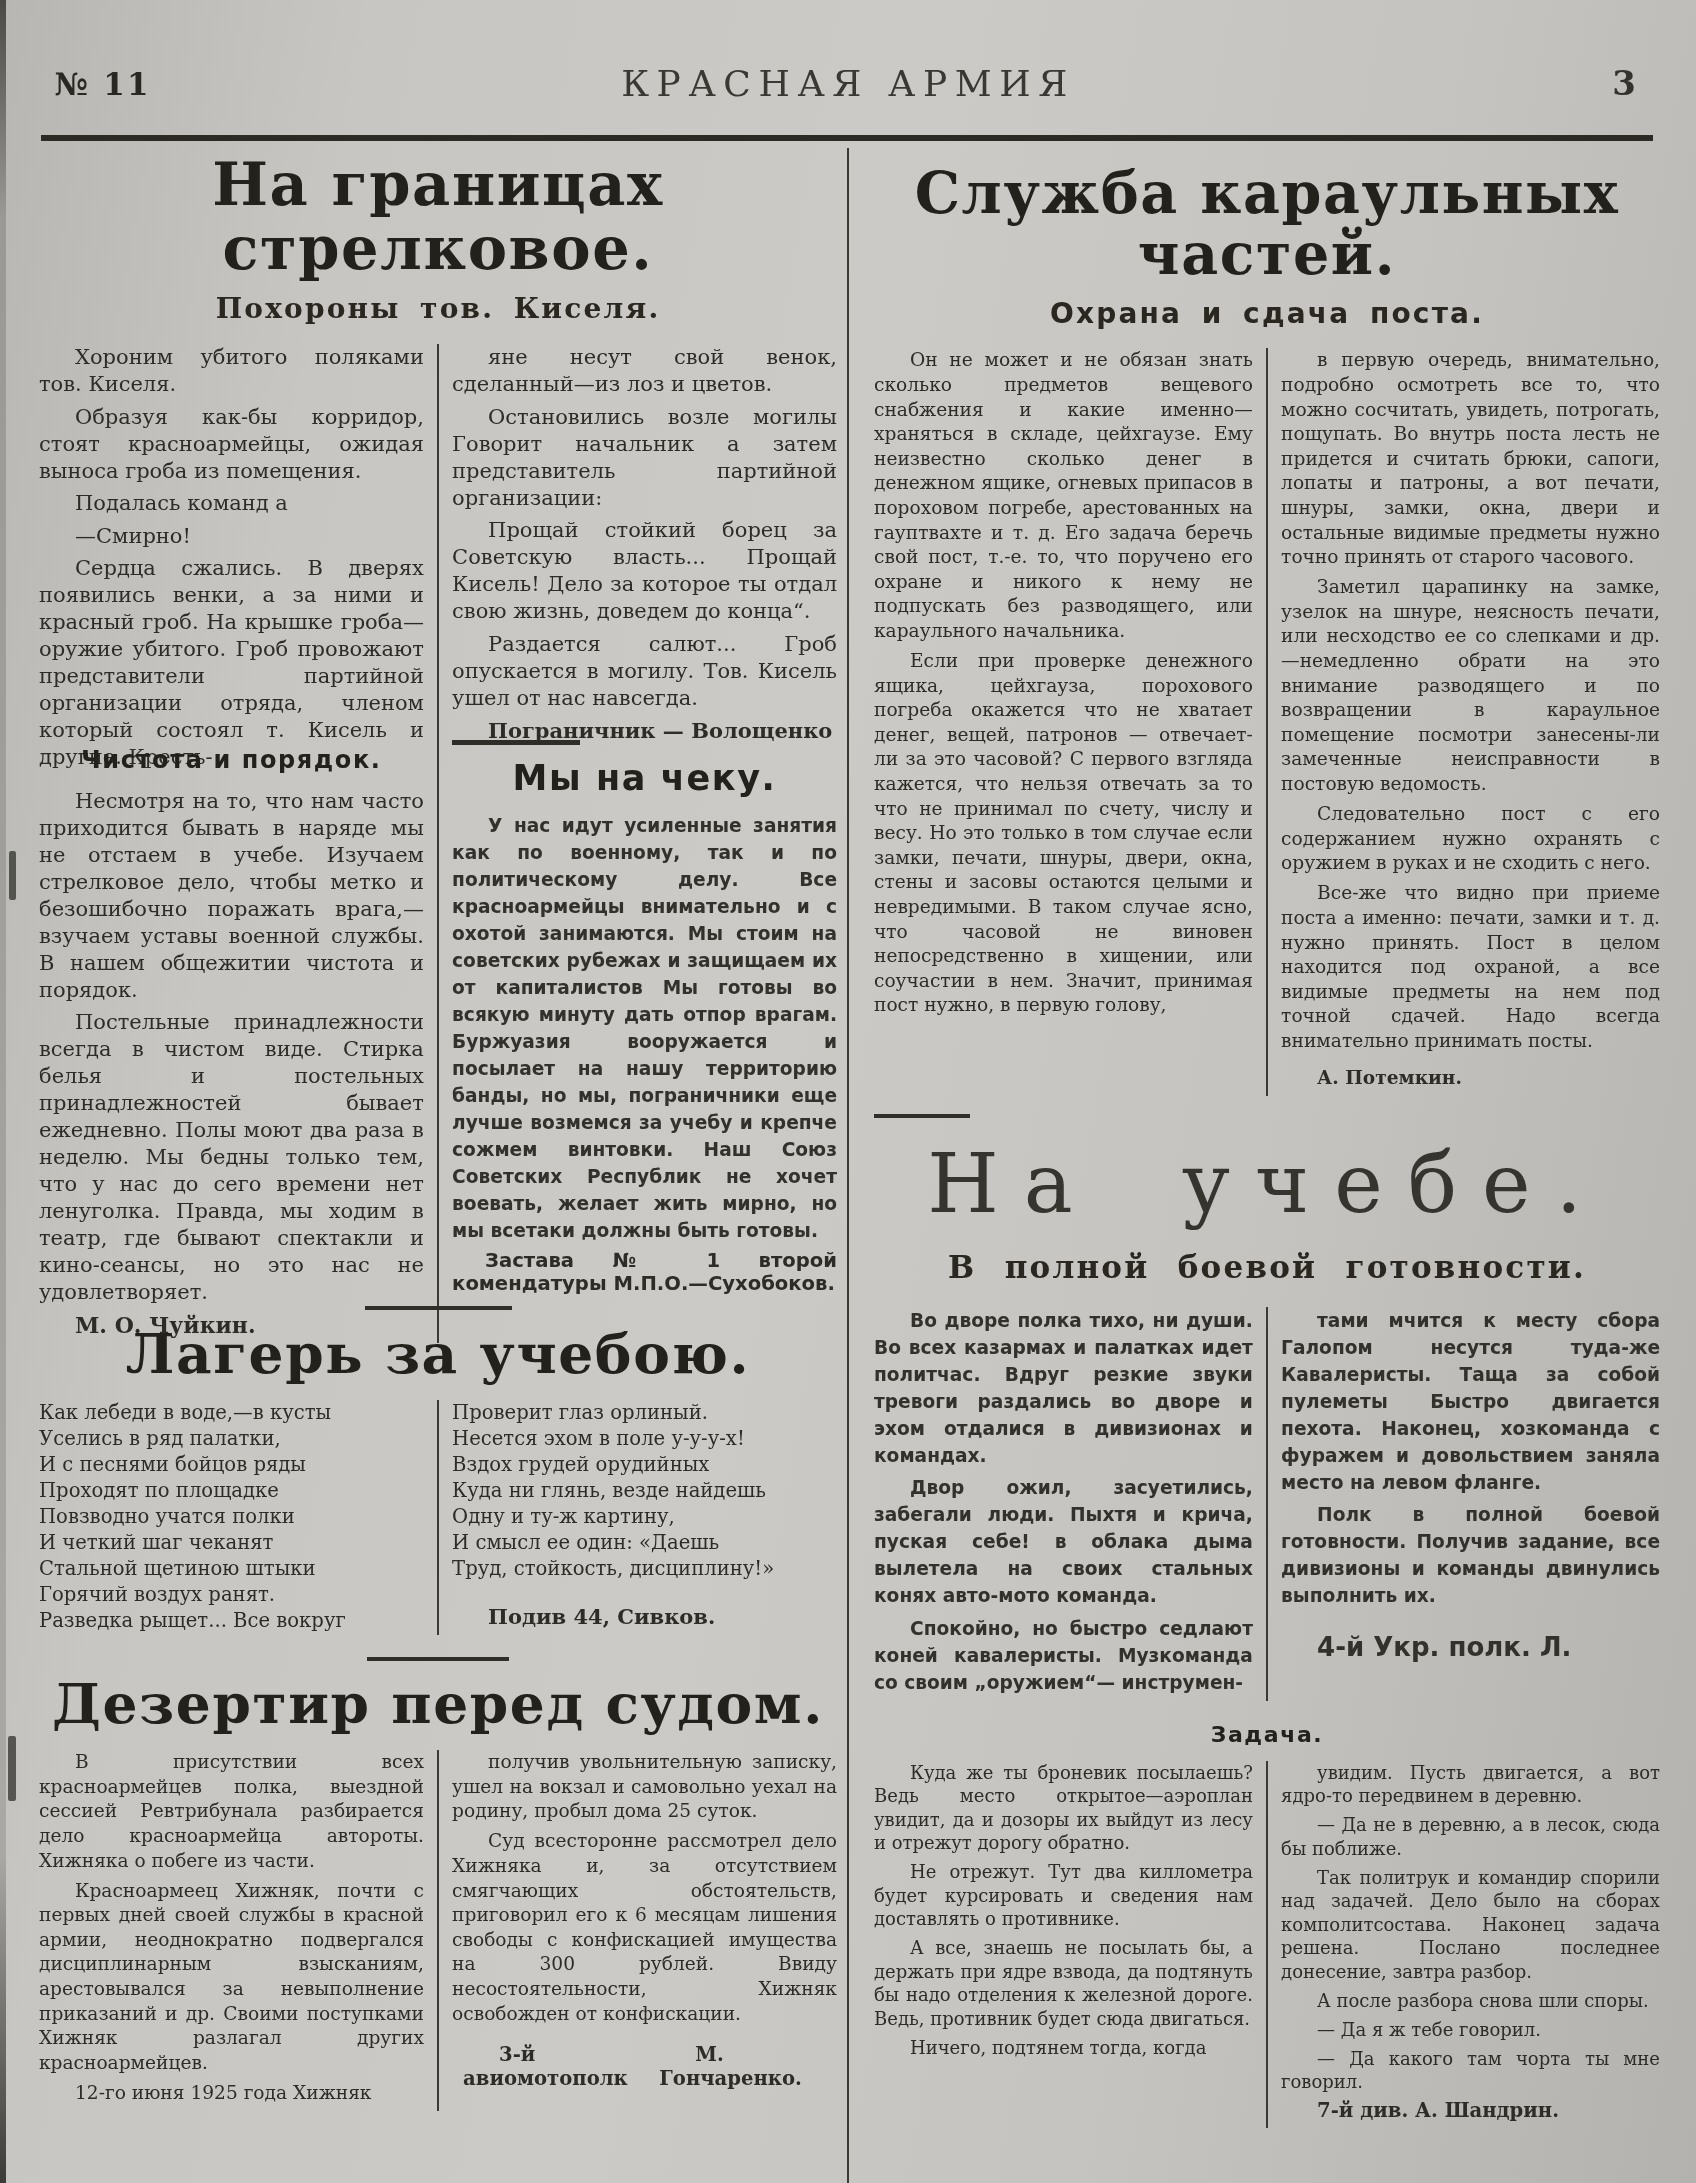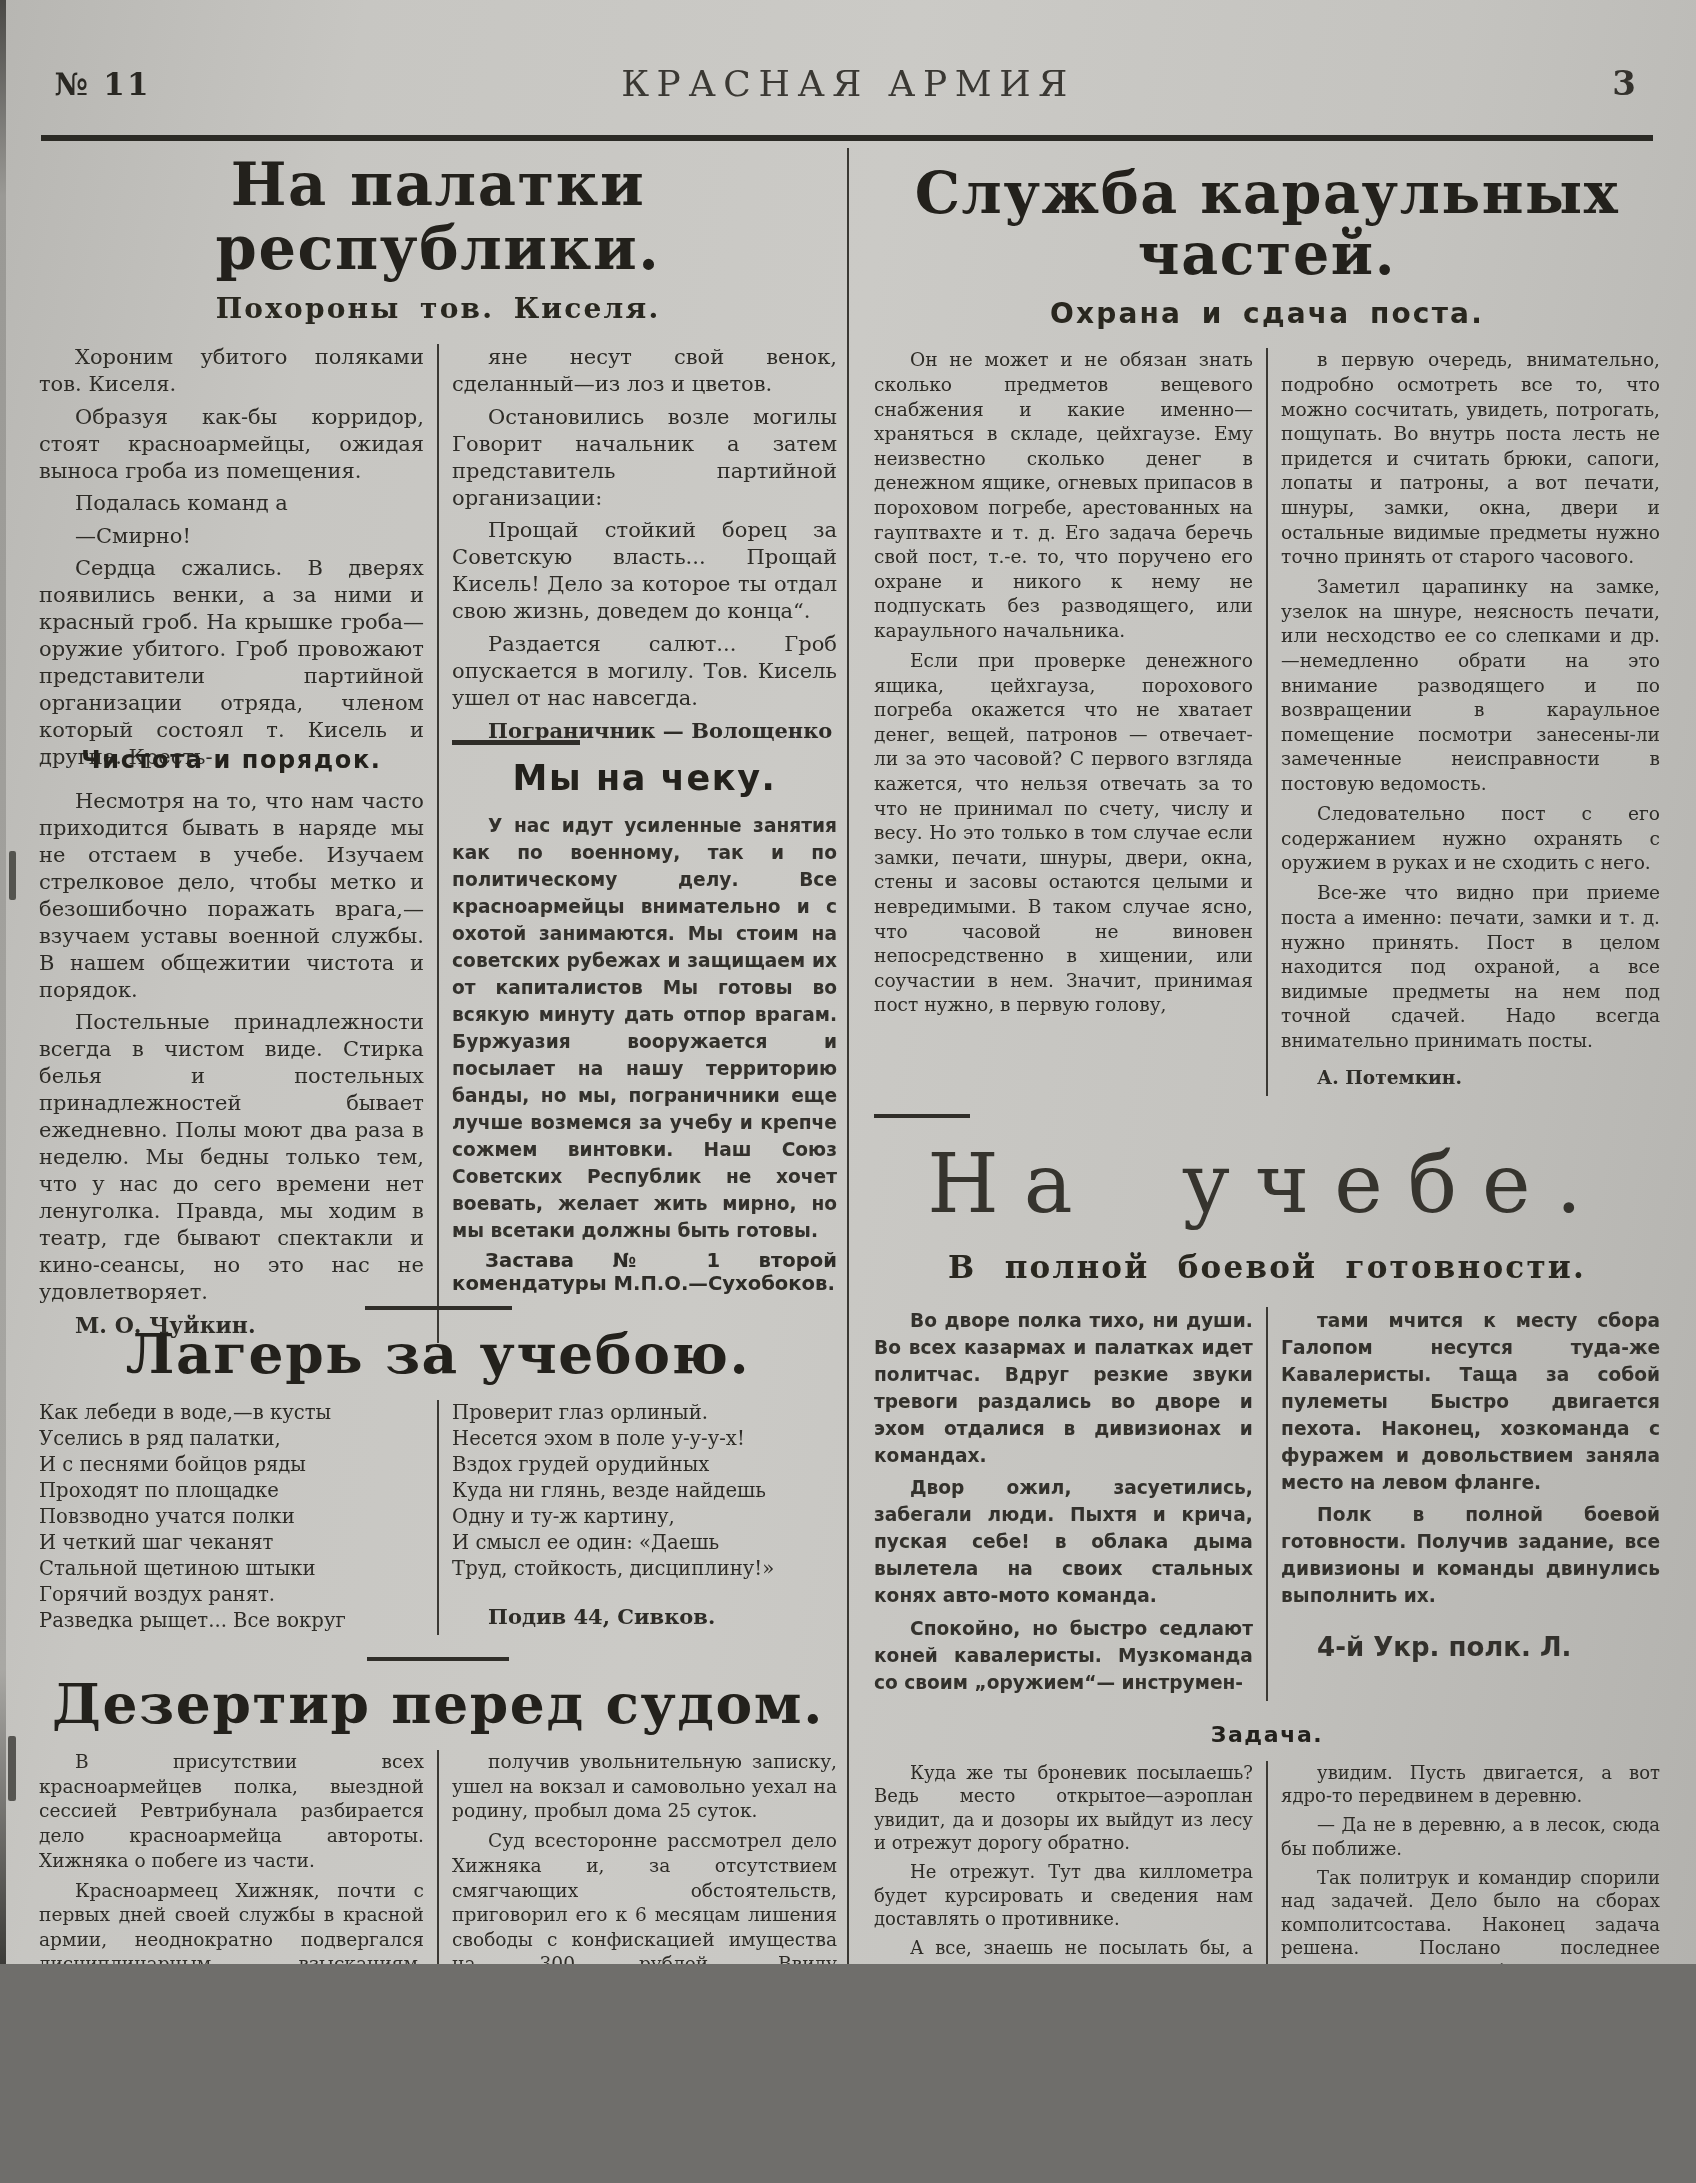"№ 11" .page { height: 1964px -> 2183px }
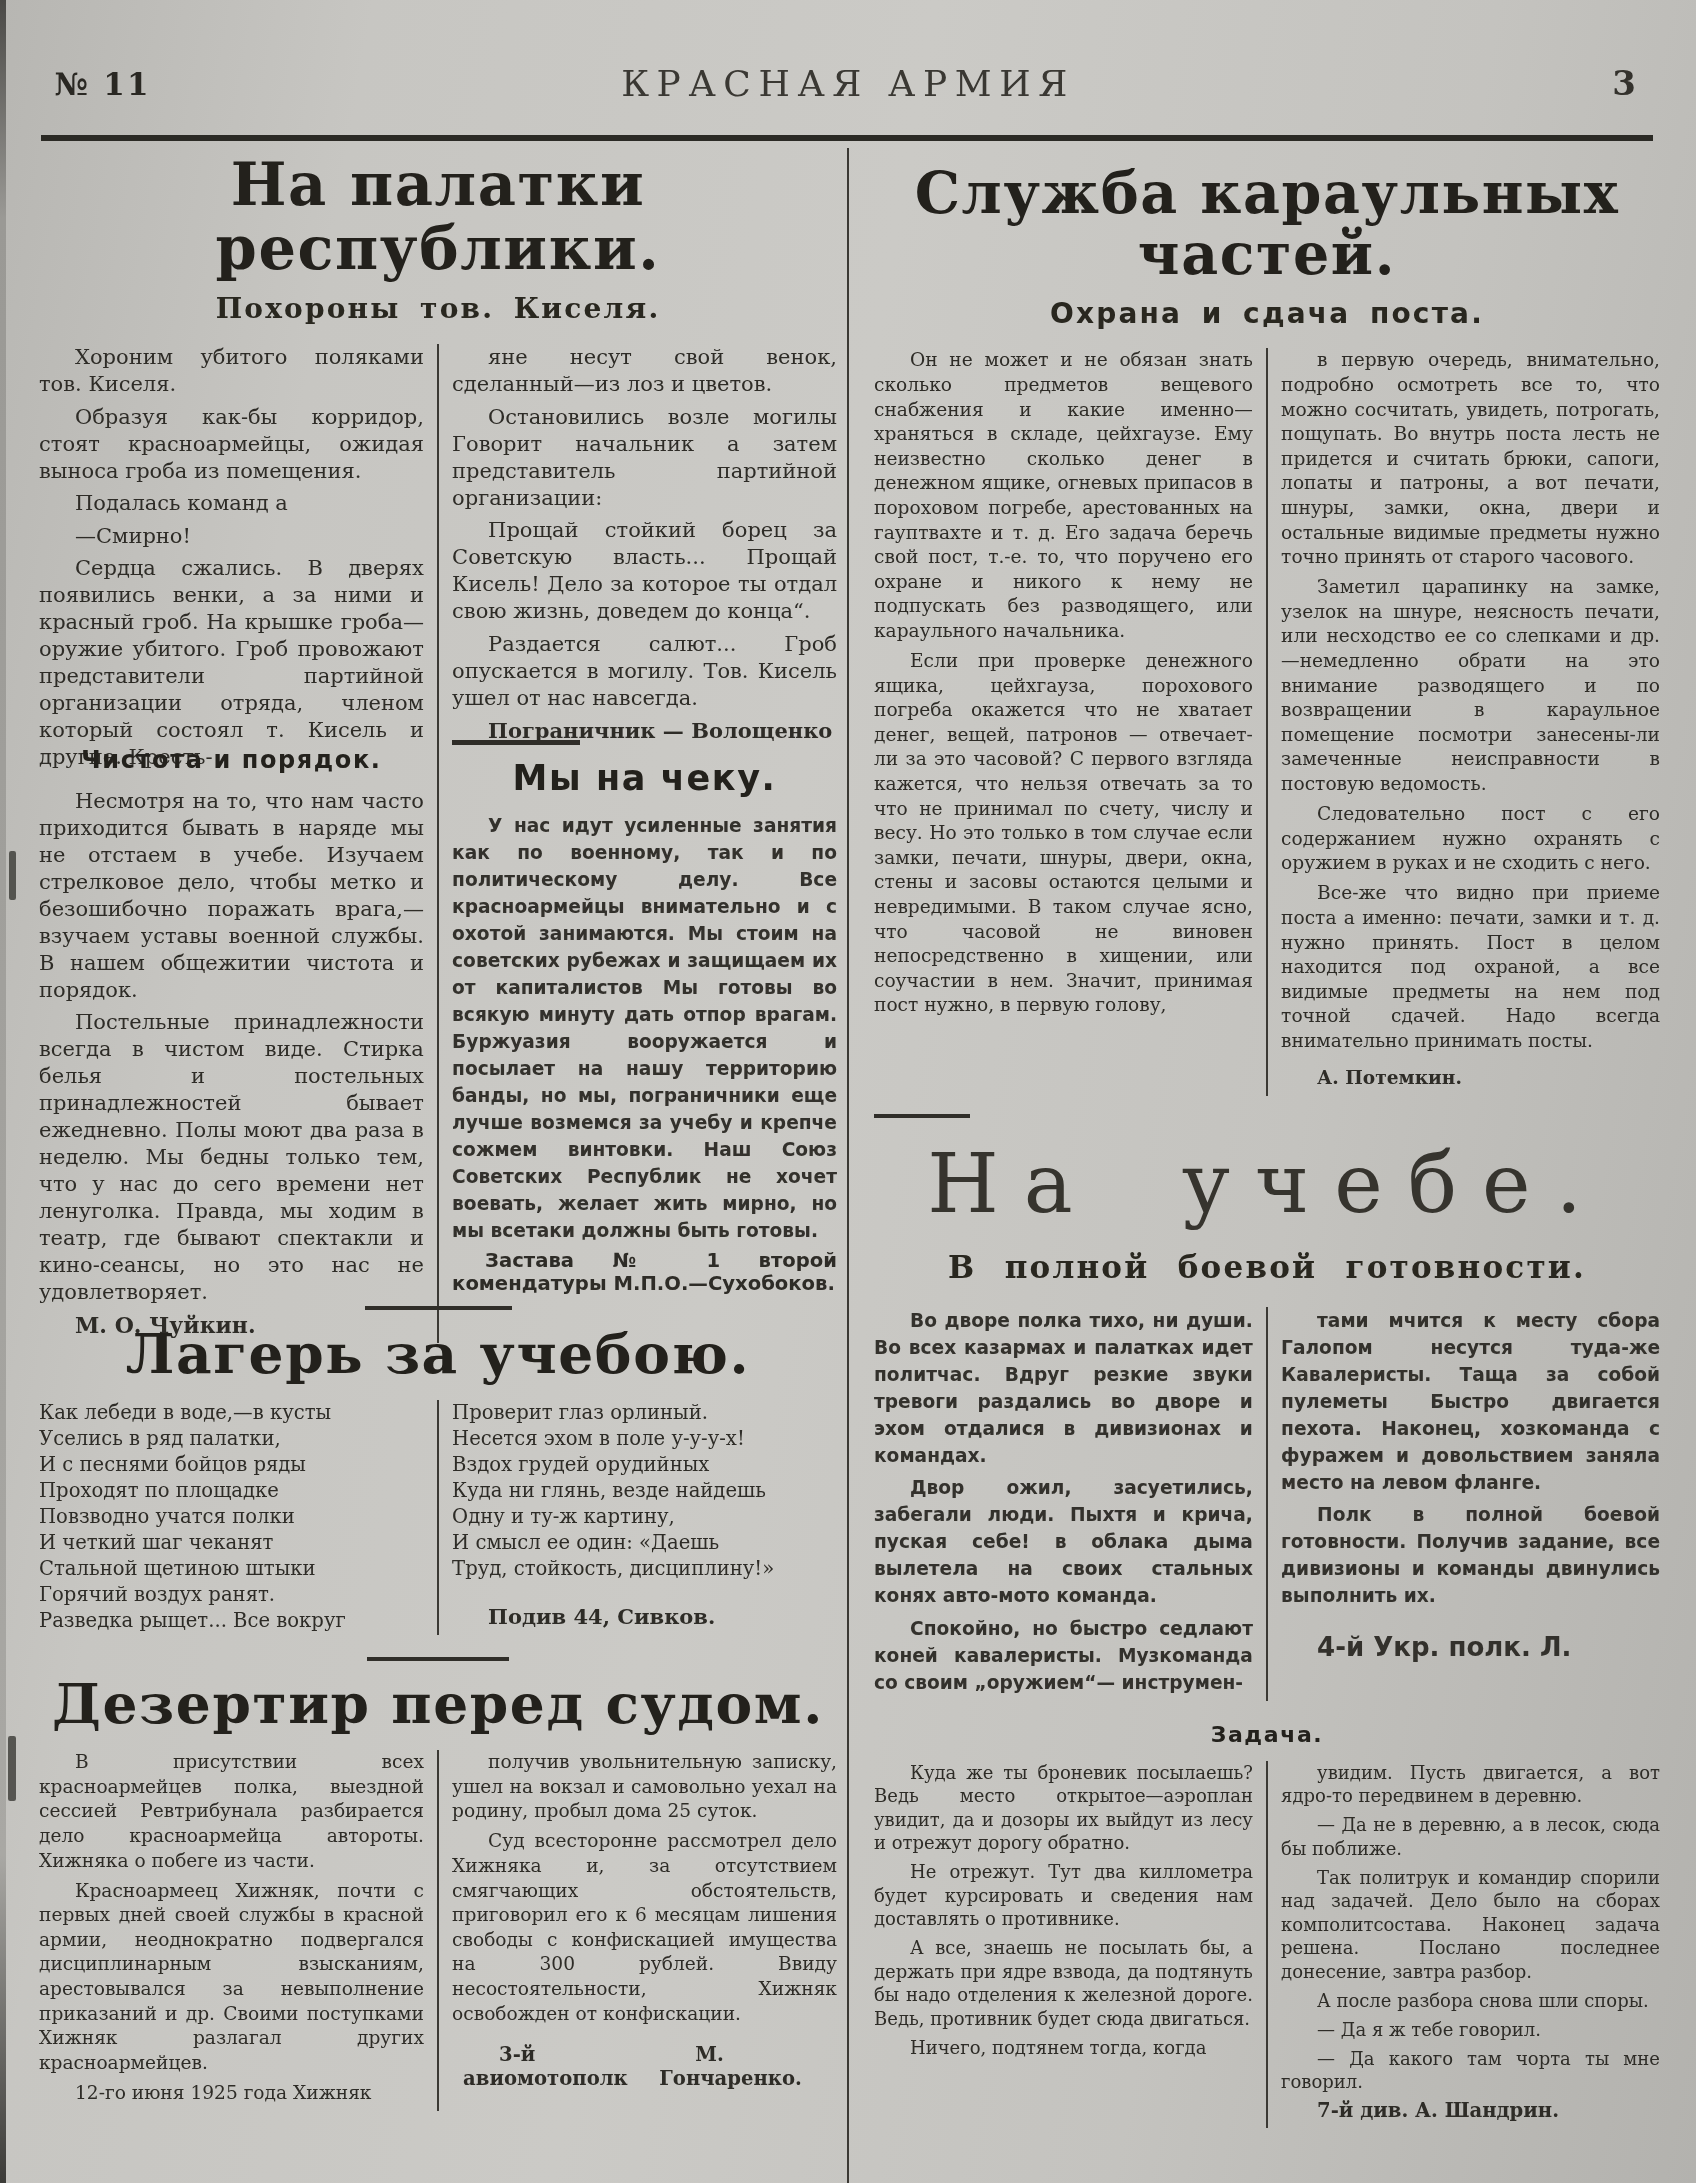"На палатки республики." div.headline { text: палатки республики -> границах стрелковое }
